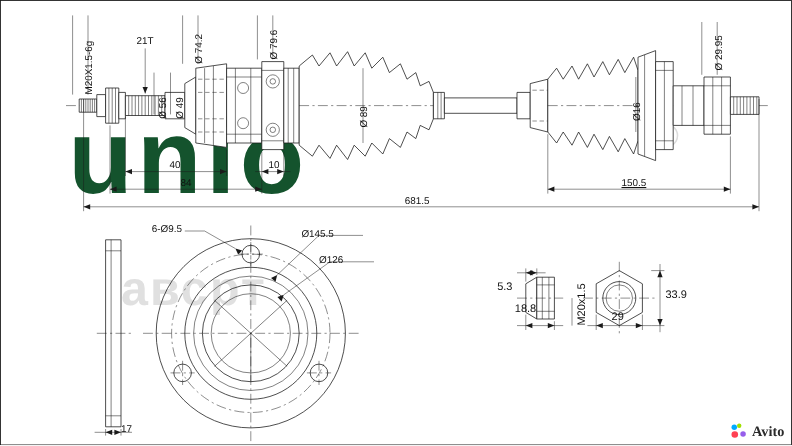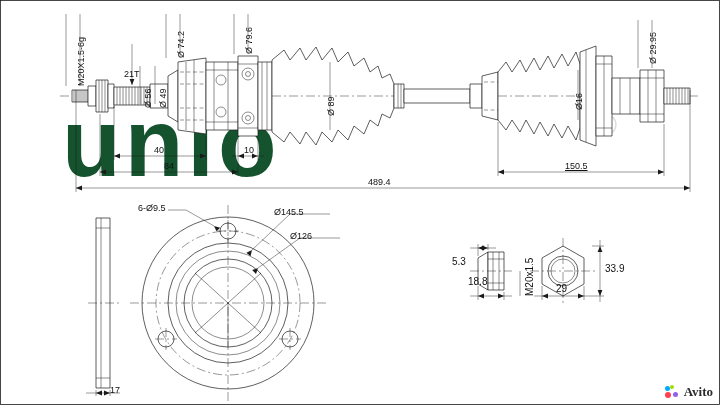"21T" div.dim { margin-top: 37px -> none }
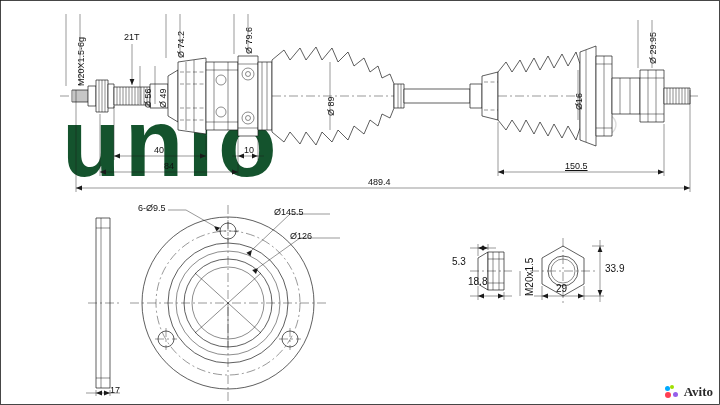"489.4" div.dim { text: 489.4 -> 681.5 }
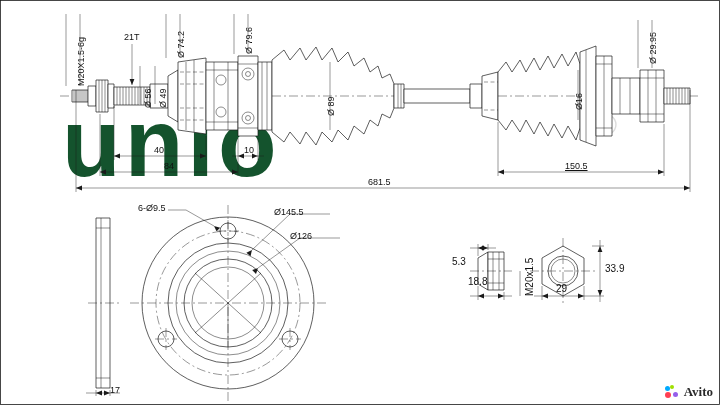"авсрт" div.wm { html: none -> <div>авсрт</div> }
